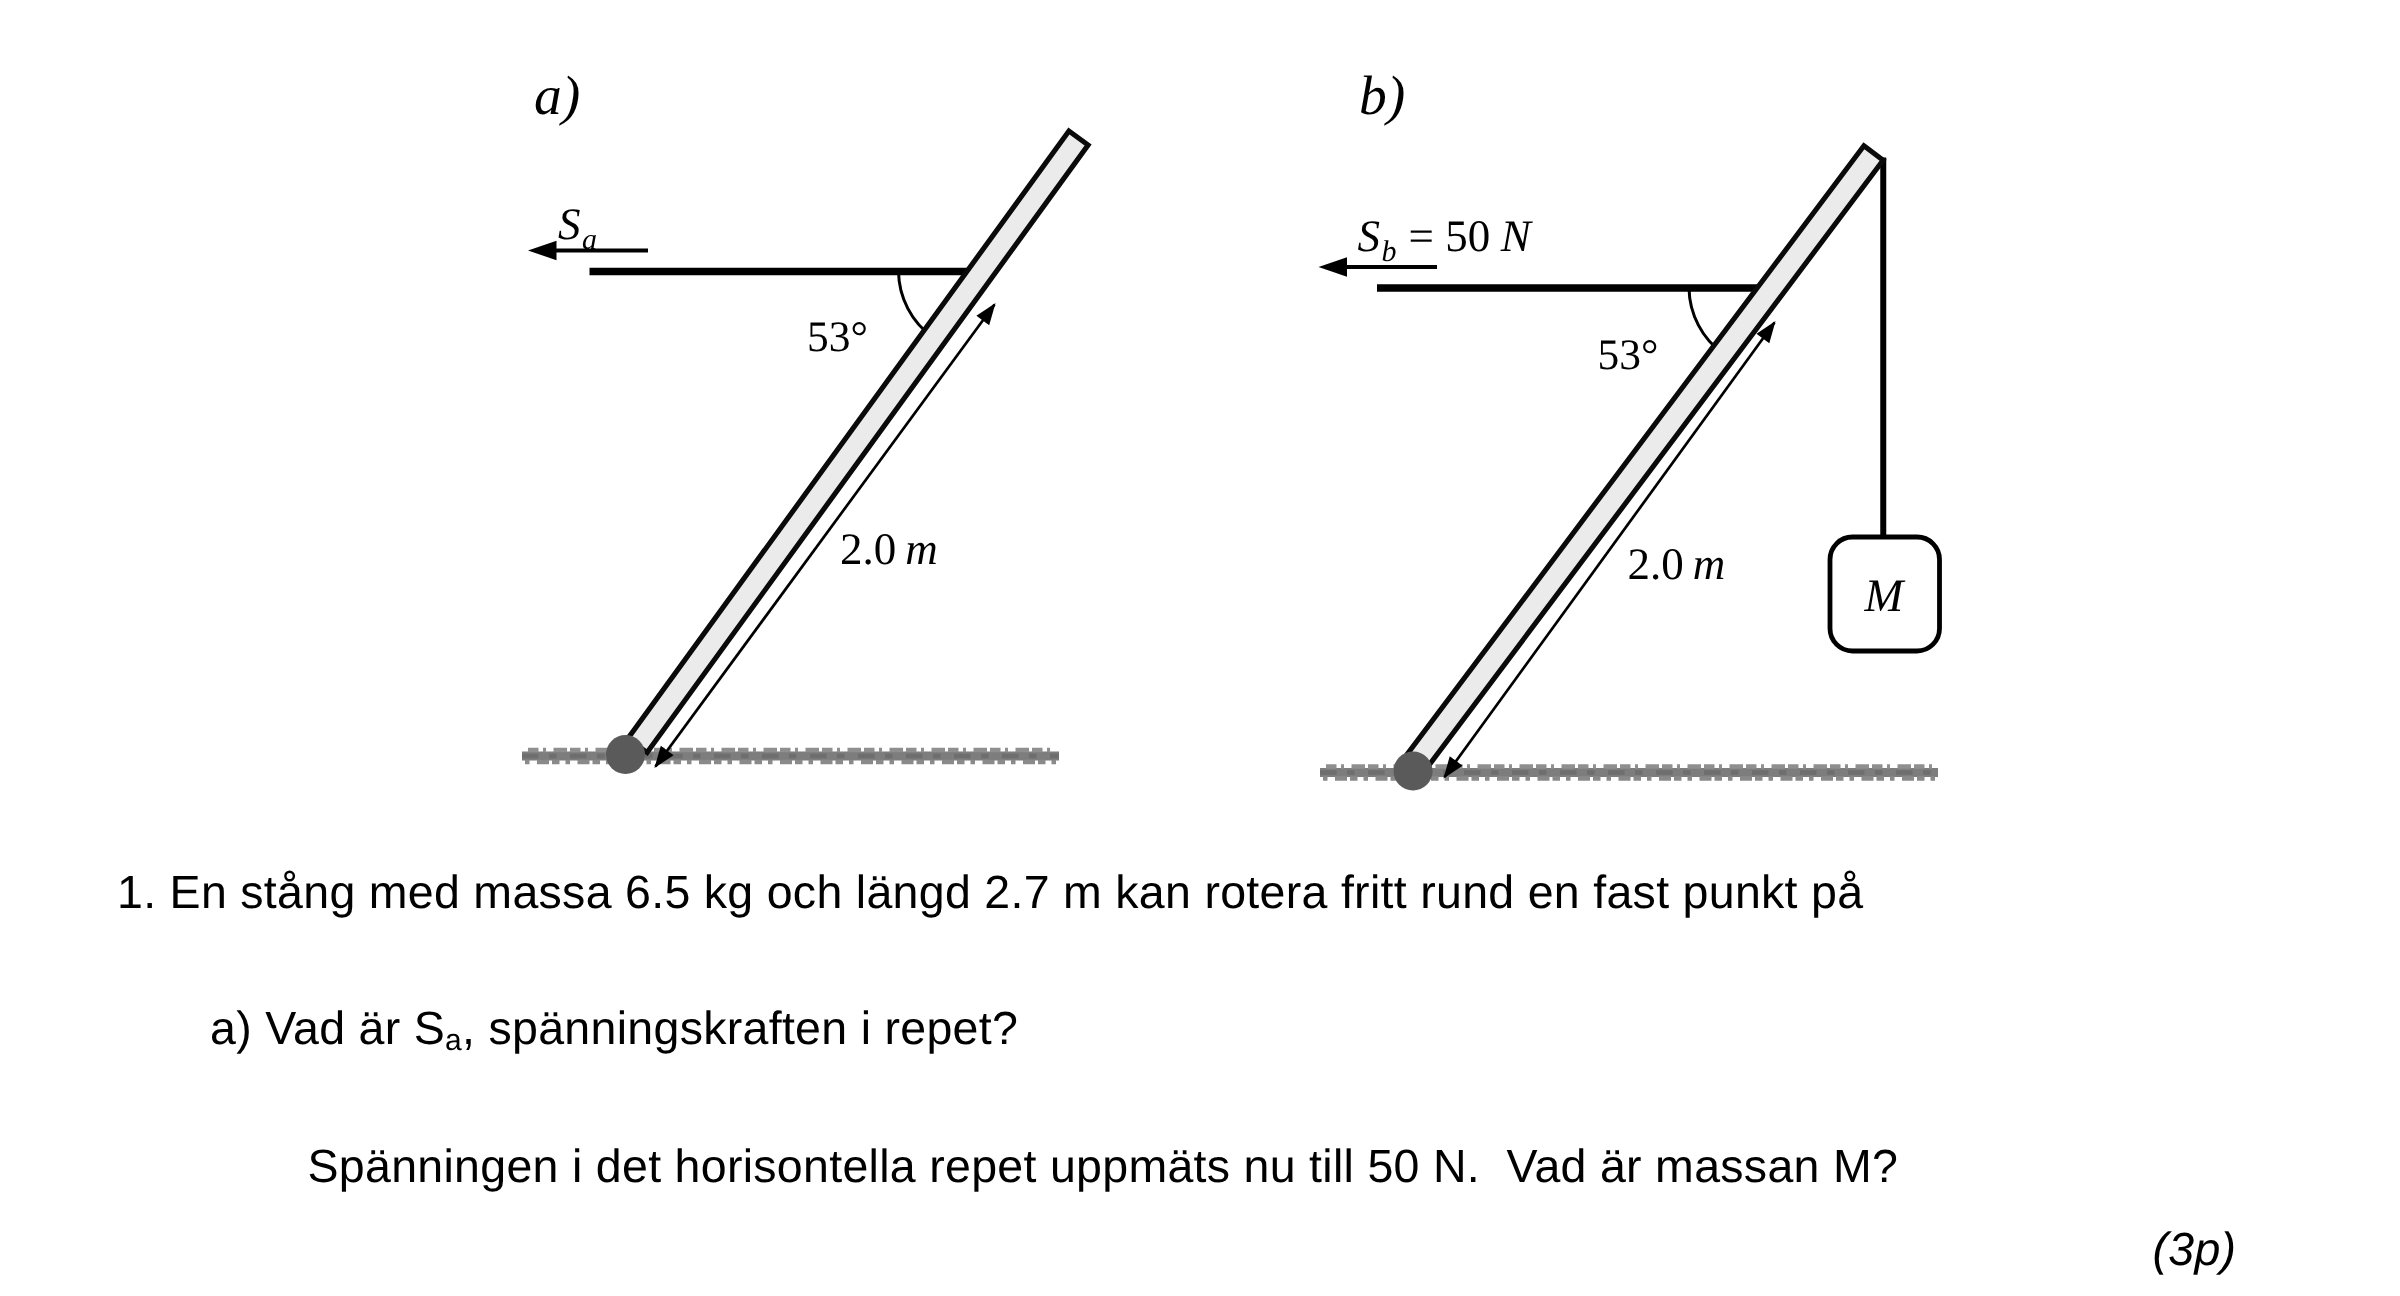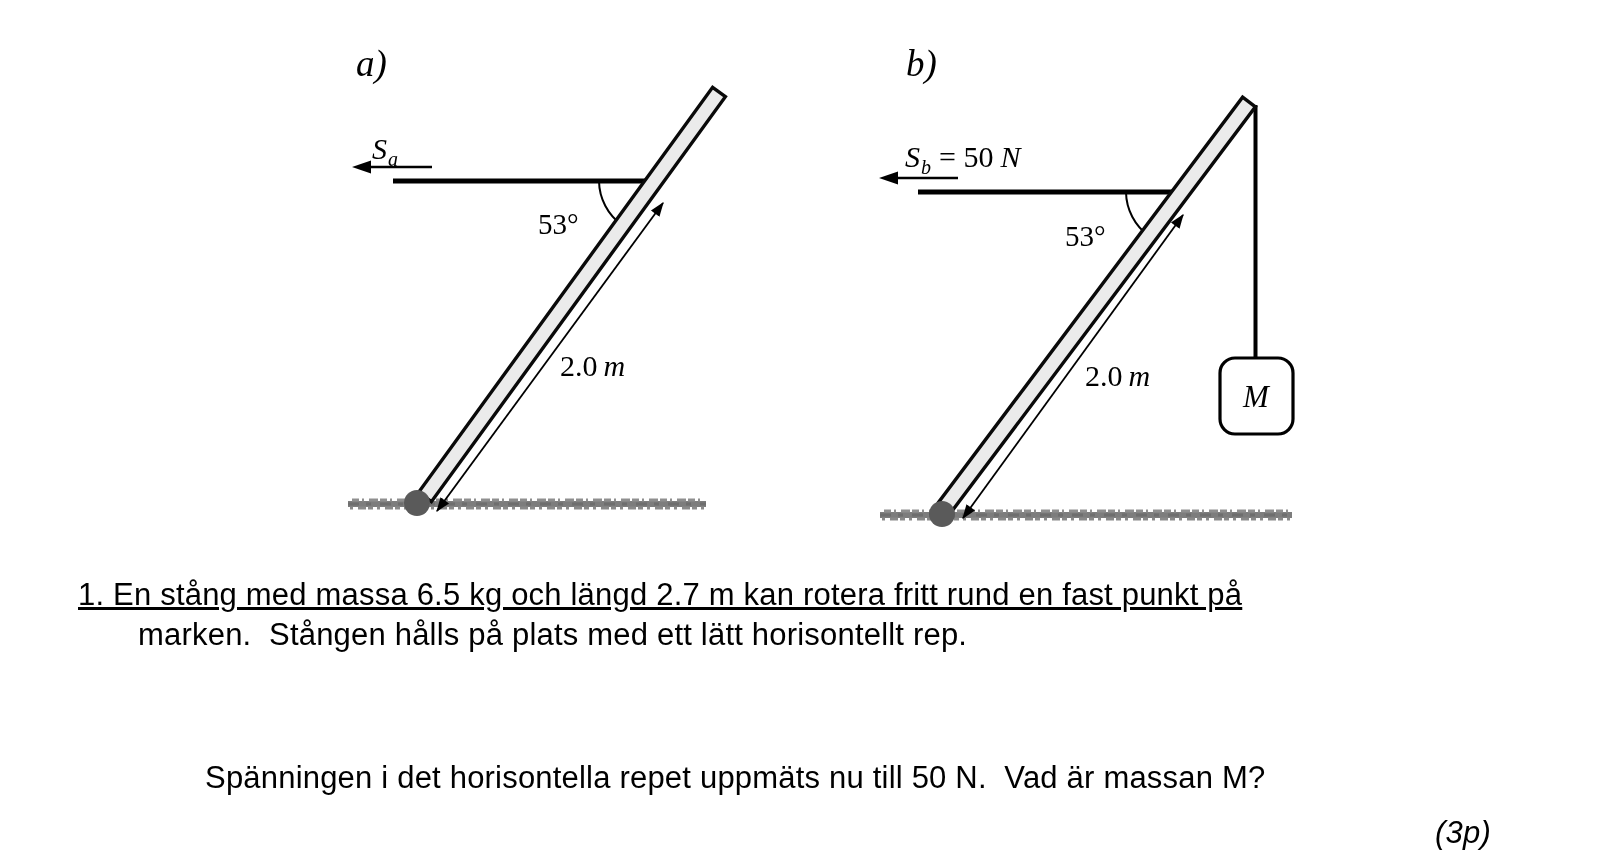"1. En stång med massa" div.problem-line { text-decoration: underline -> none }
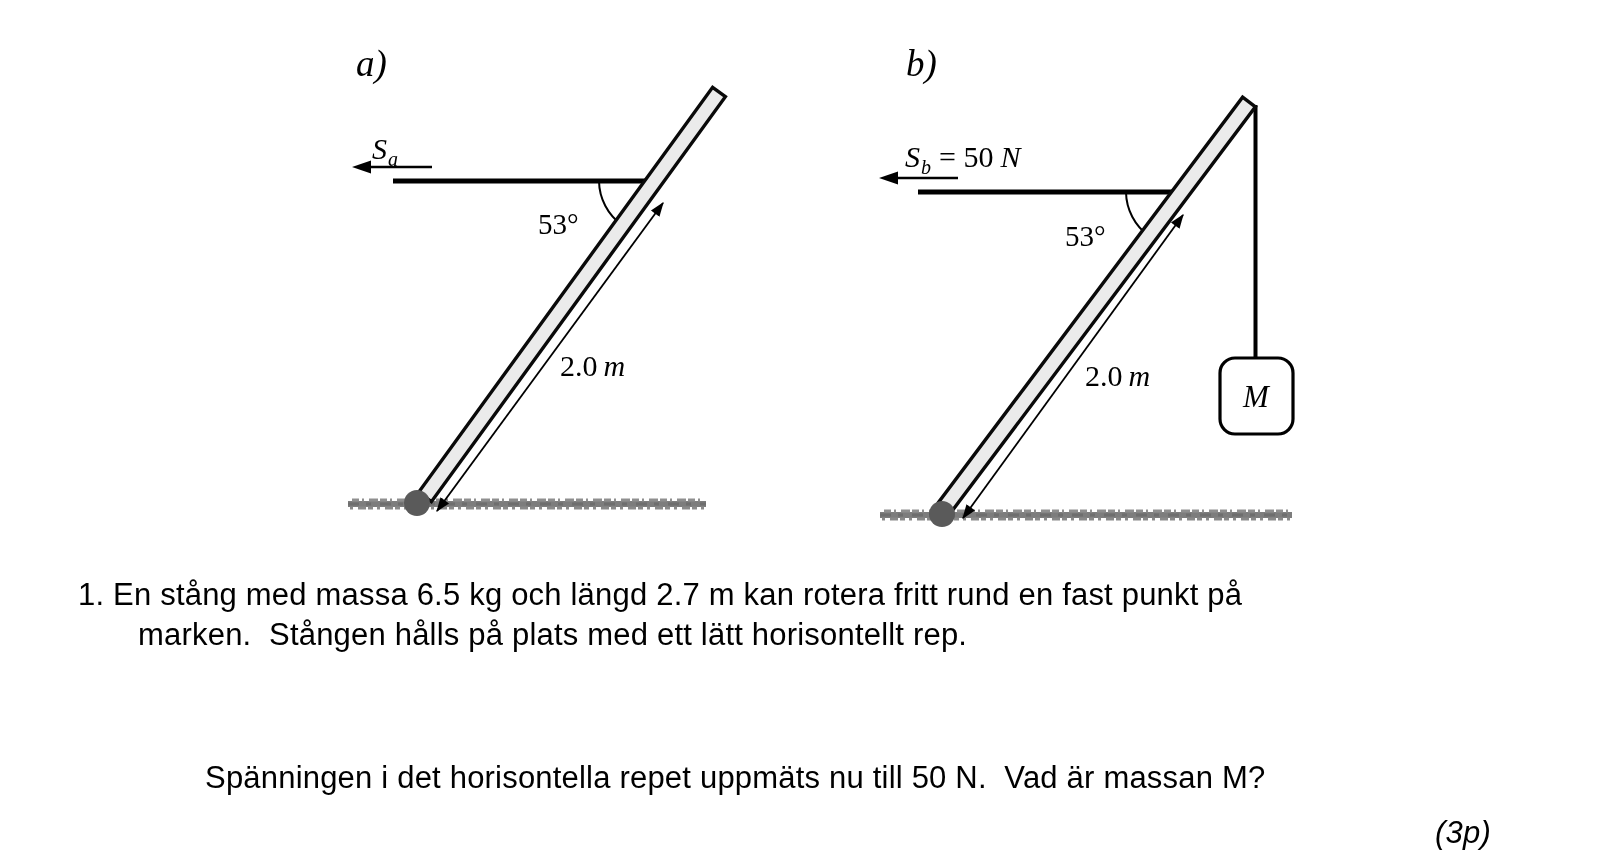"marken. Stången hålls på plats" div.problem-line { html: <div>marken. Stången hålls på plats med ett lätt horisontellt rep.</div> -> none }
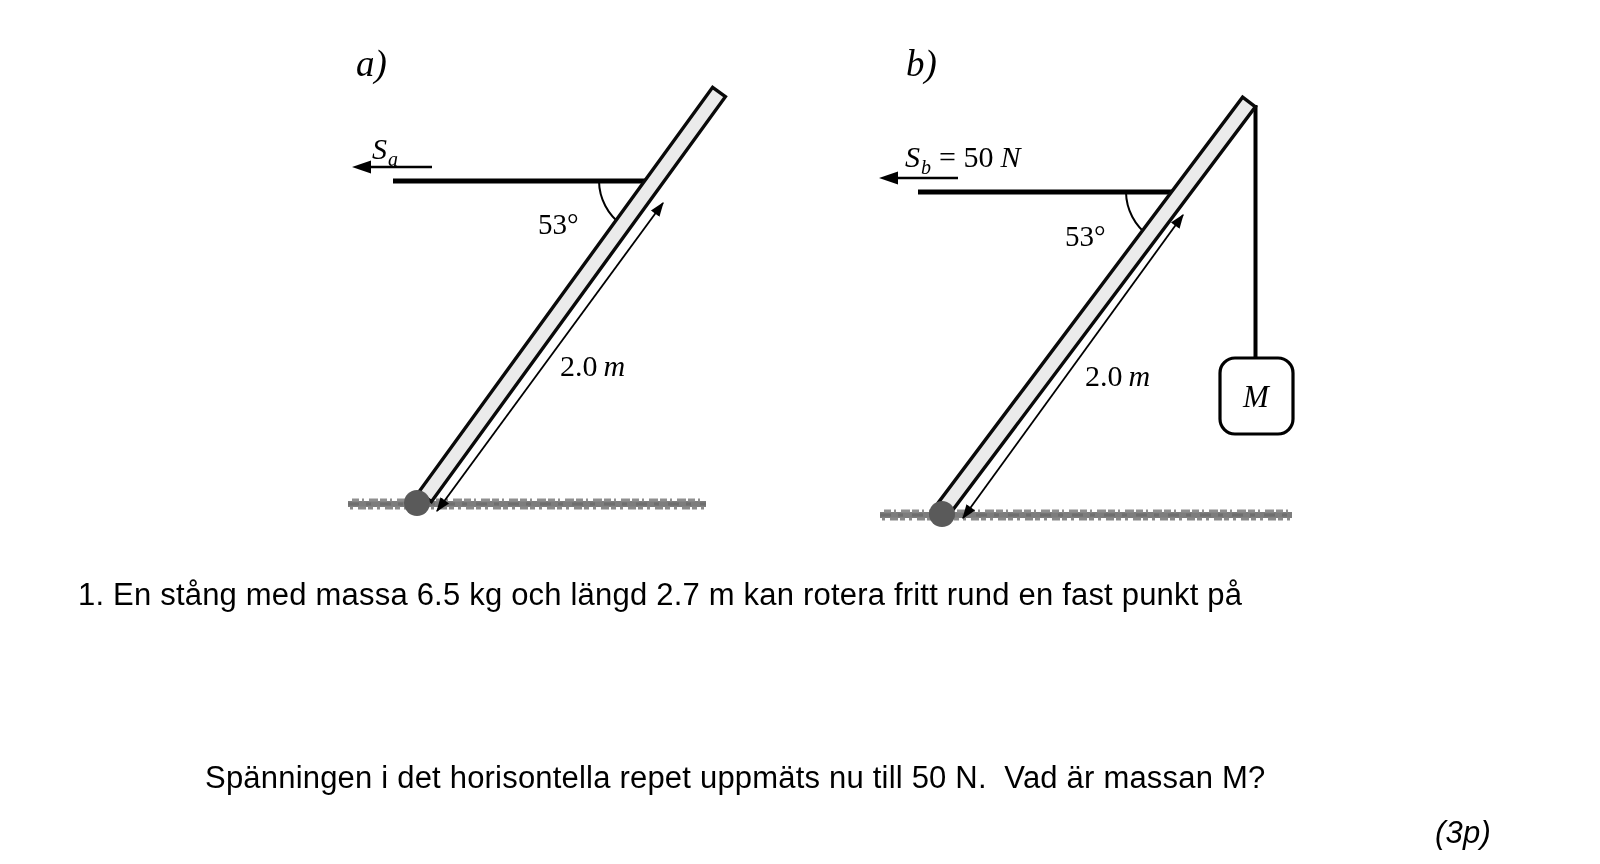"a) Vad är Sa, spänningskraften" div.problem-line { html: none -> <div><span>a) Vad är S</span><span>a</span><span>, spänningskraften i repet?</span></div> }
